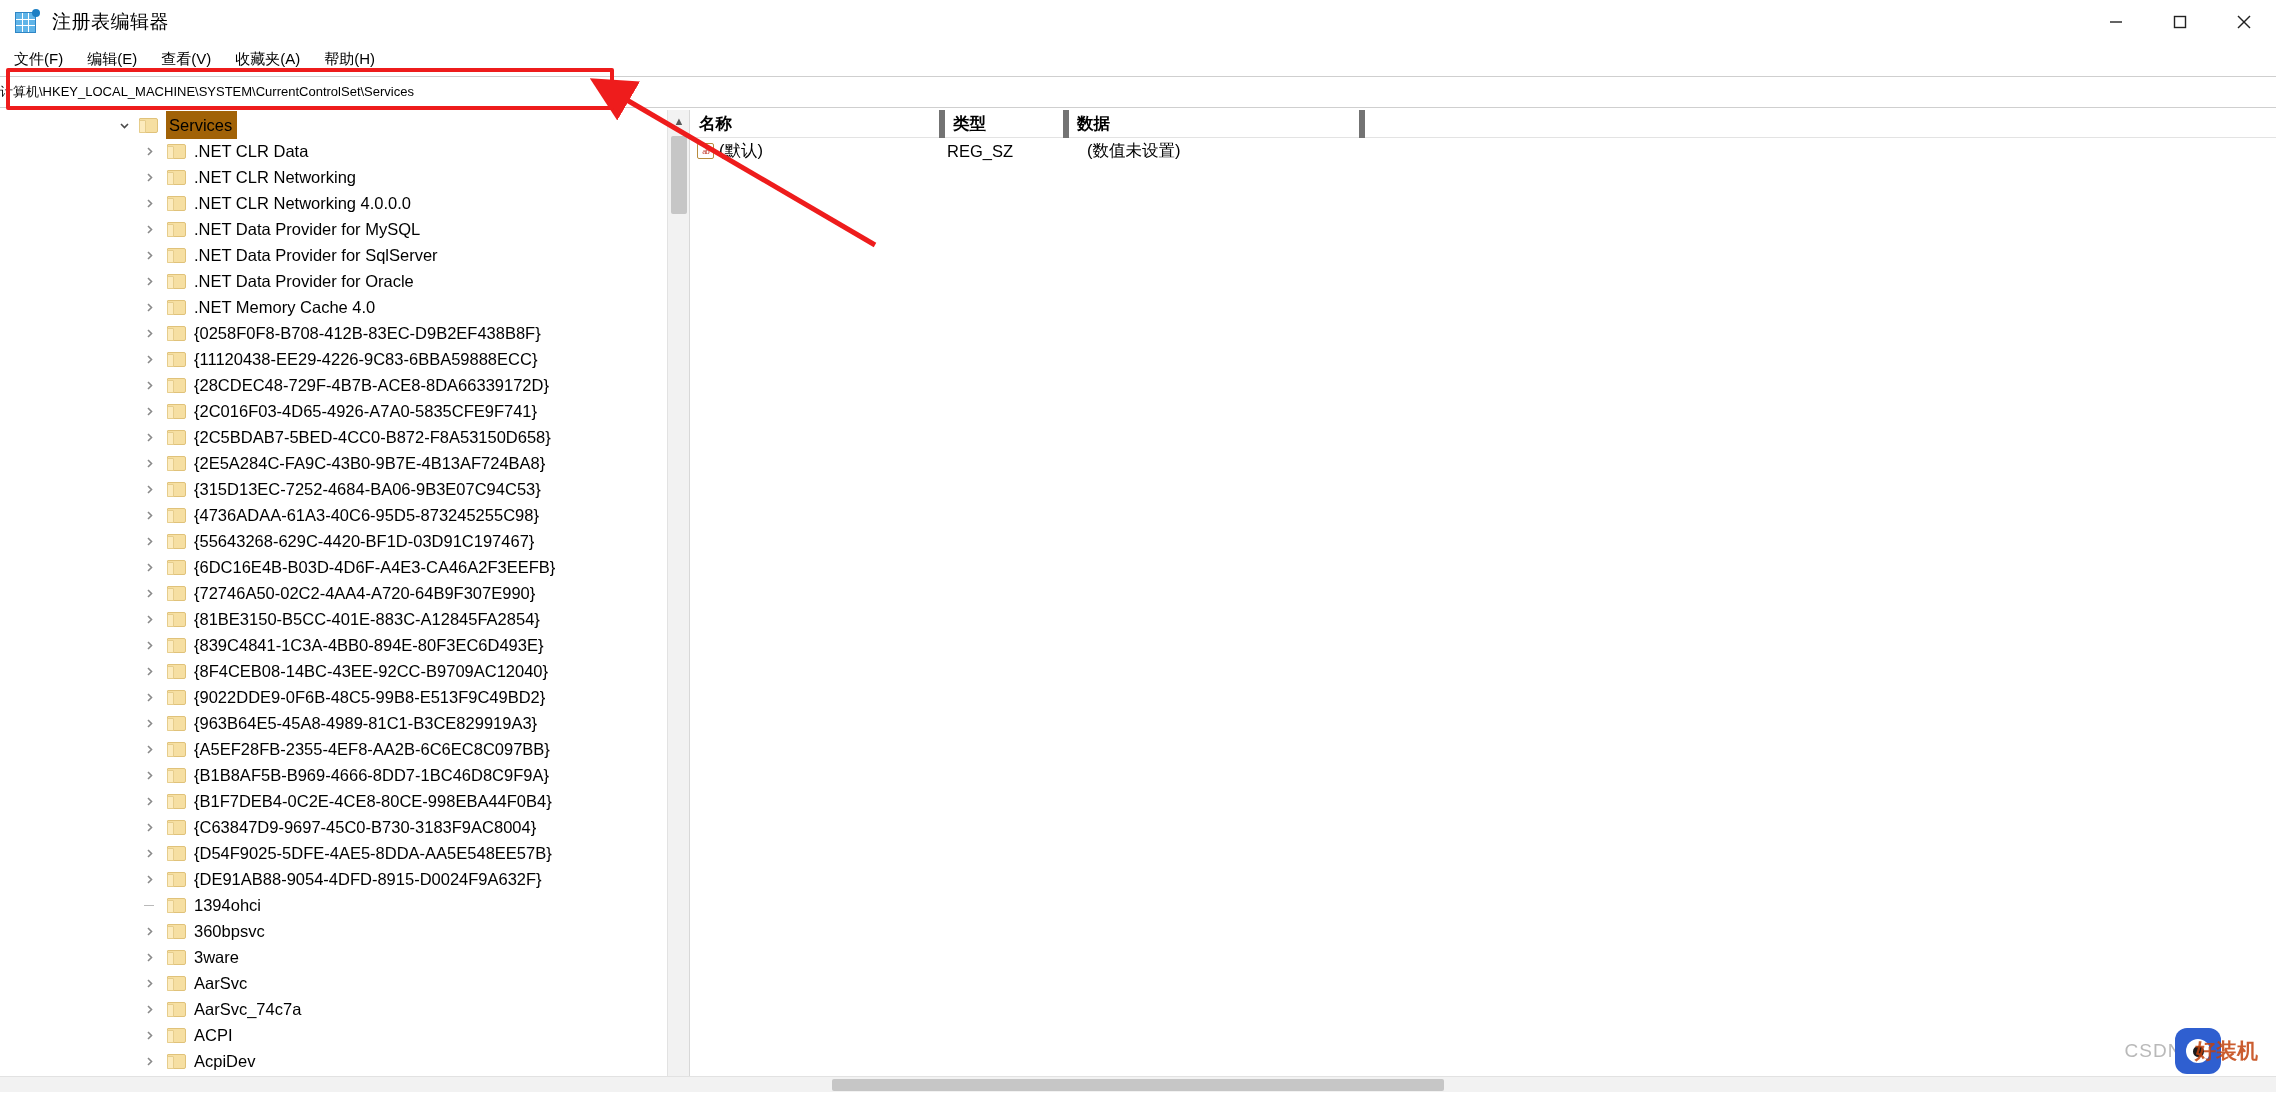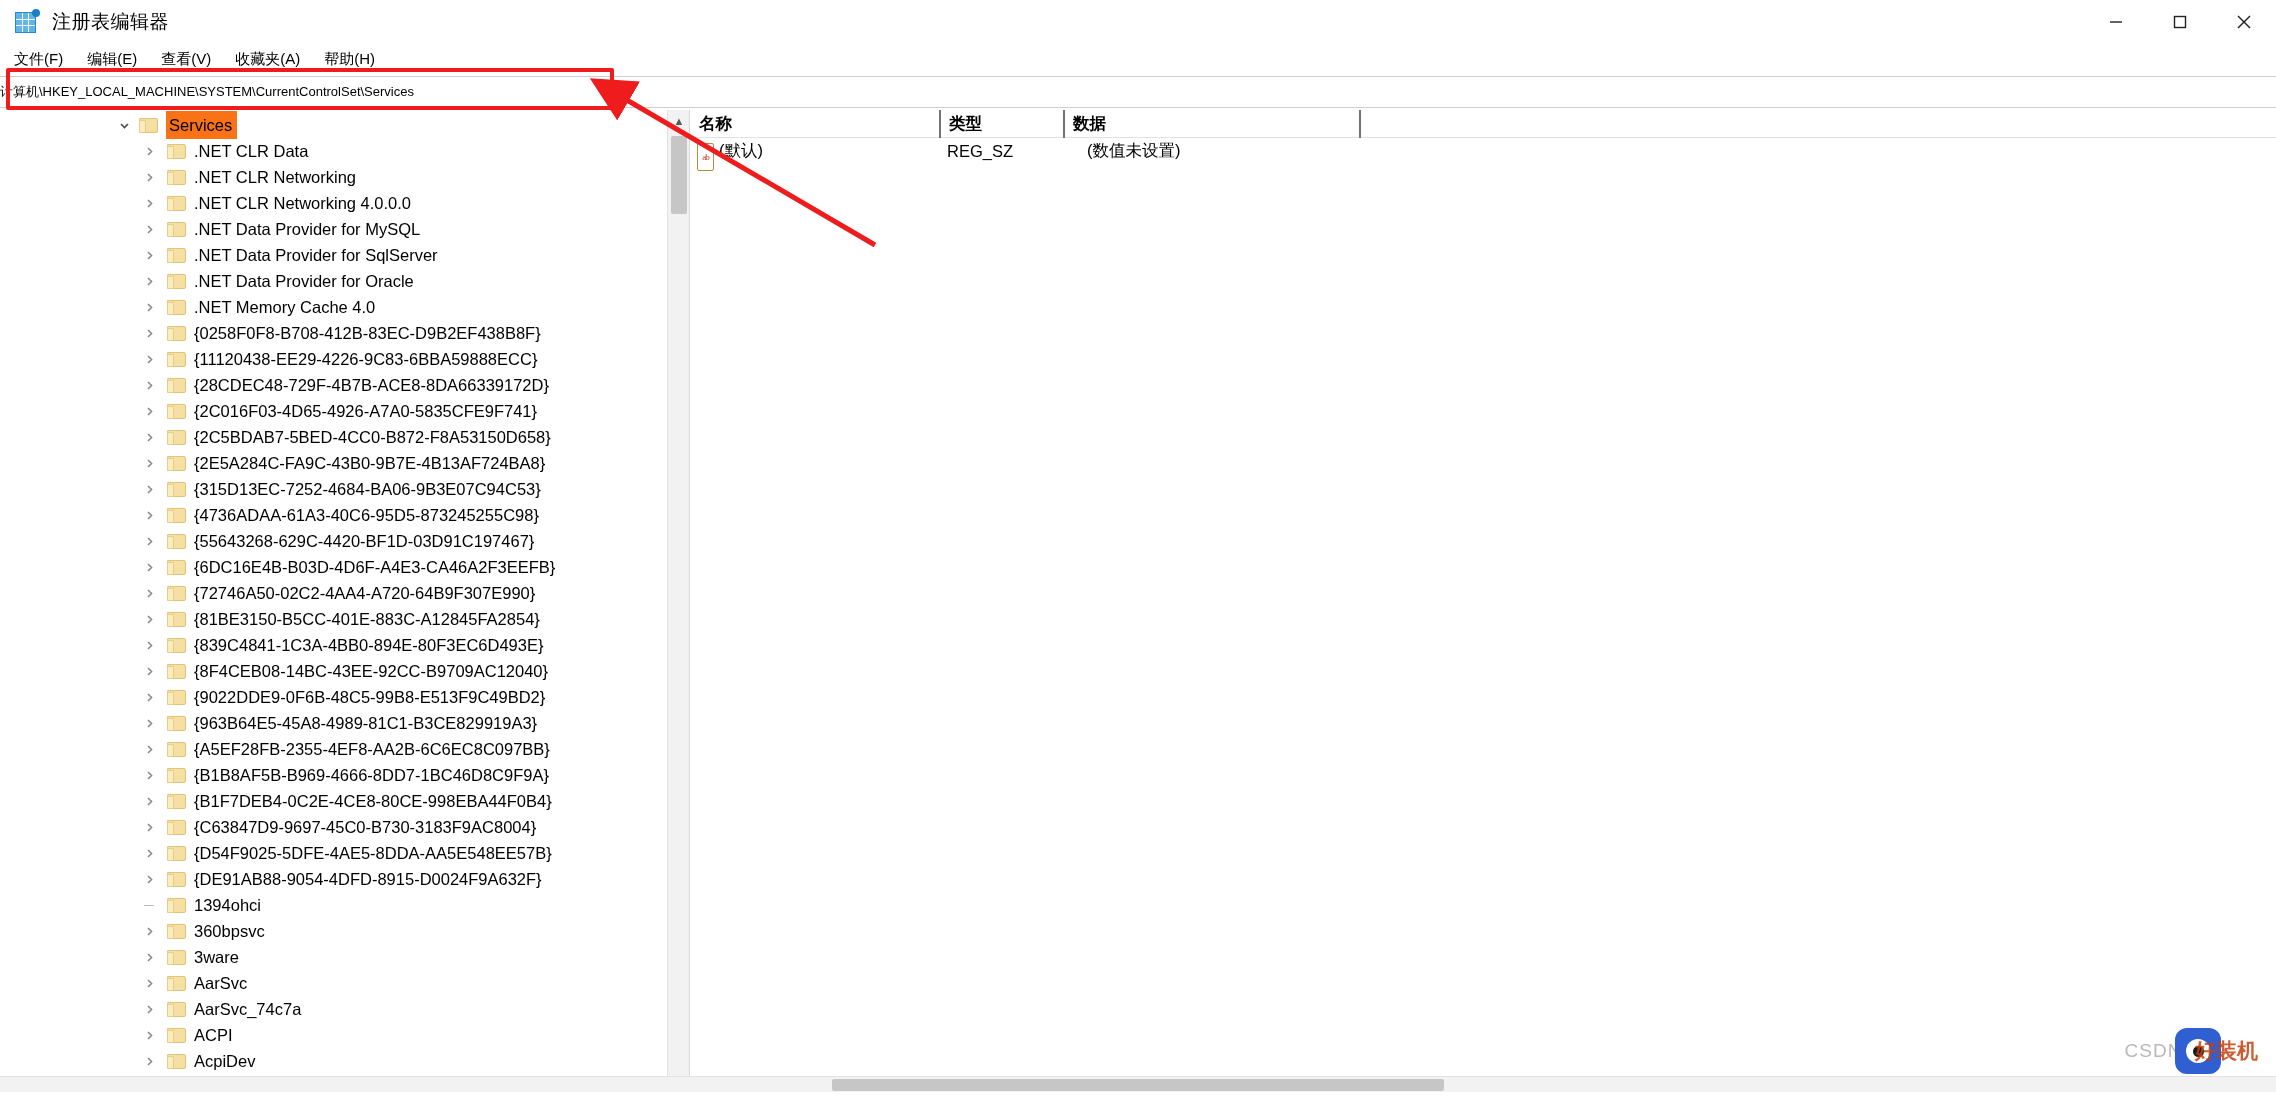"Services" .tree-row.selected .node-label { background: #f97316 -> #a16207 }
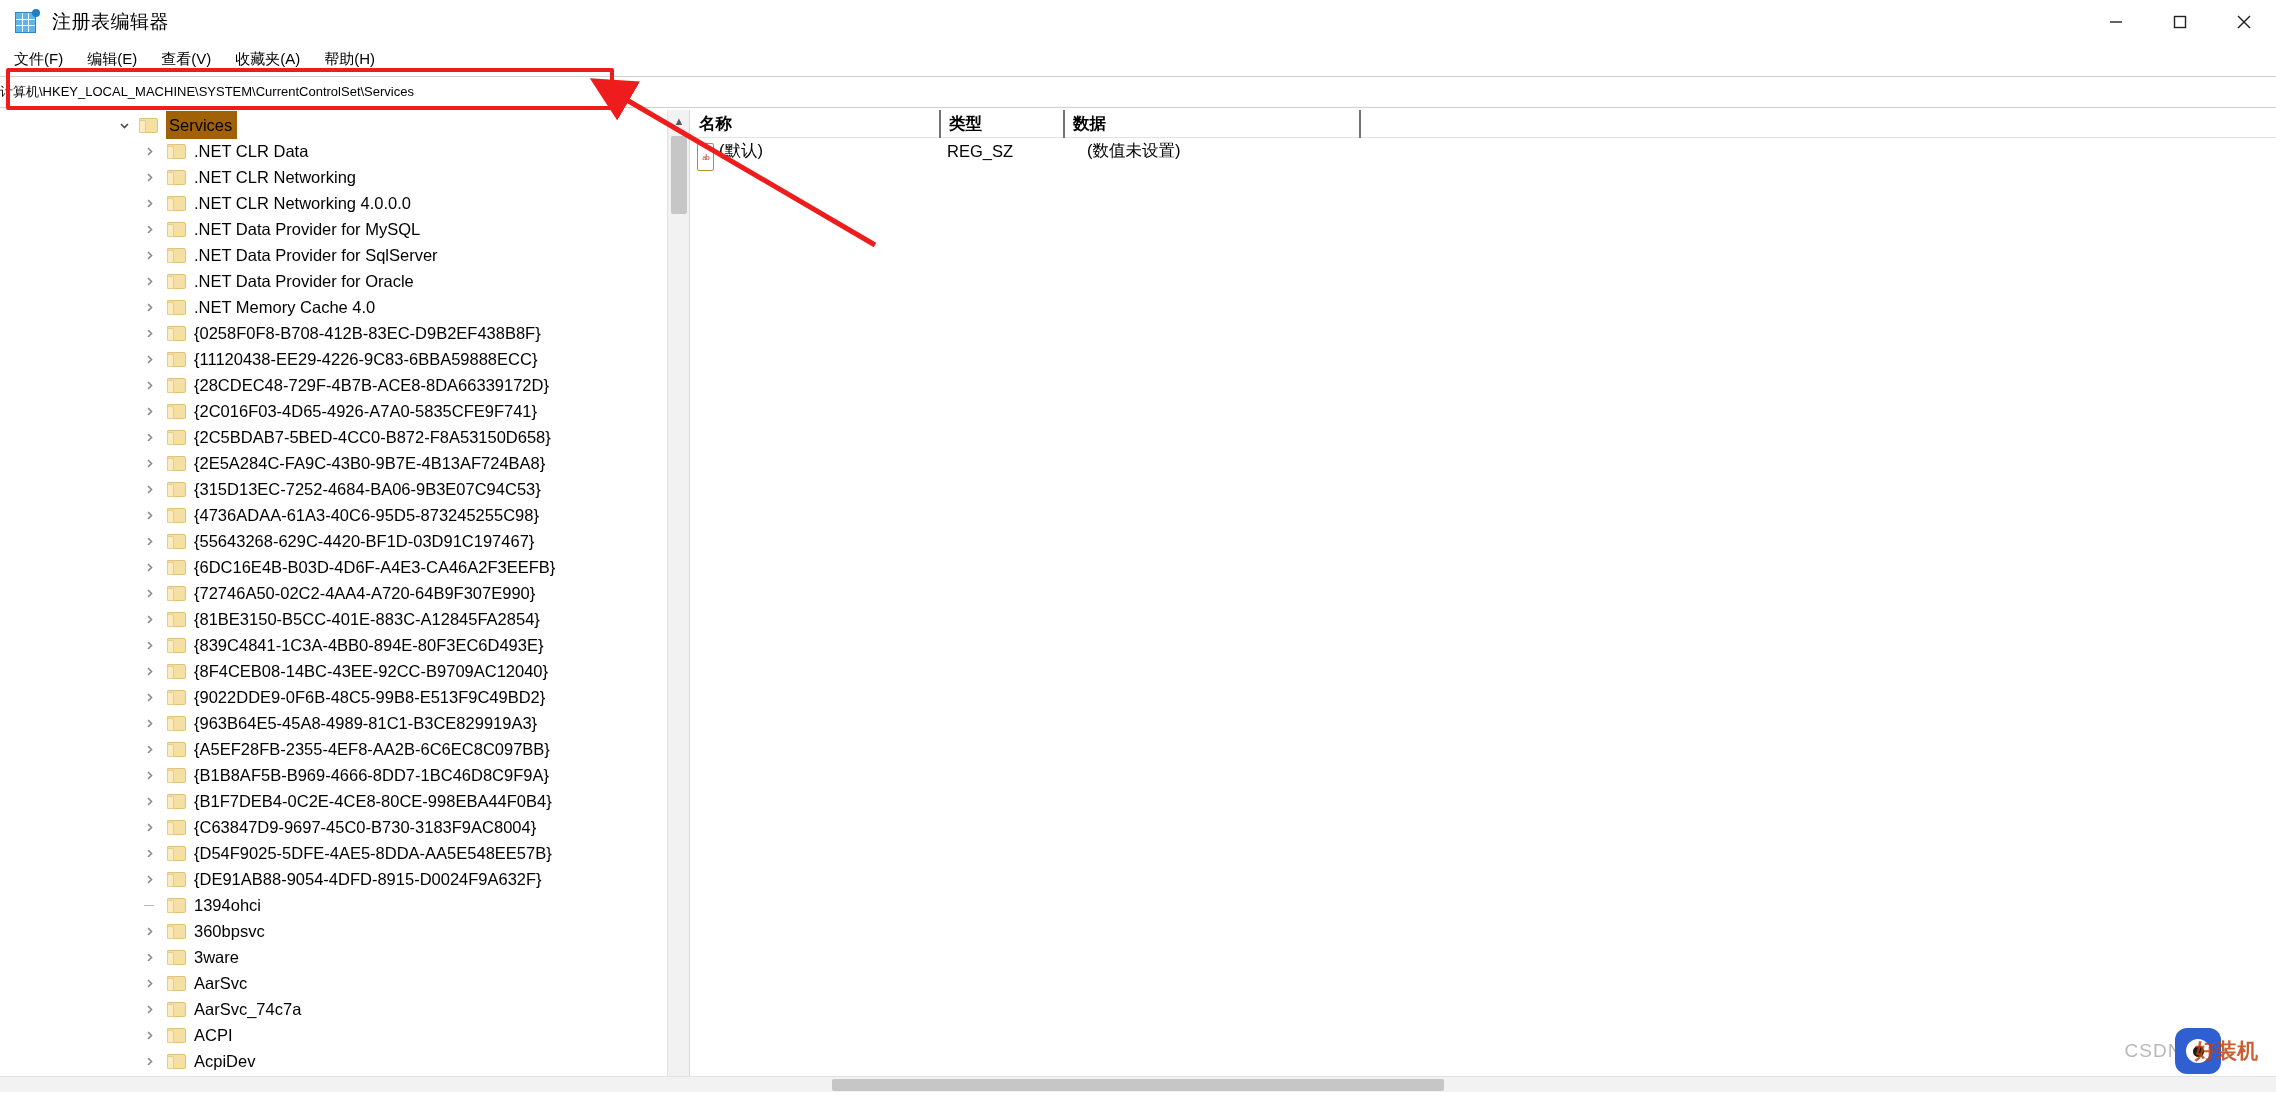"类型" .col + .col { border-left: 2px solid #737373 -> 6px solid #737373 }
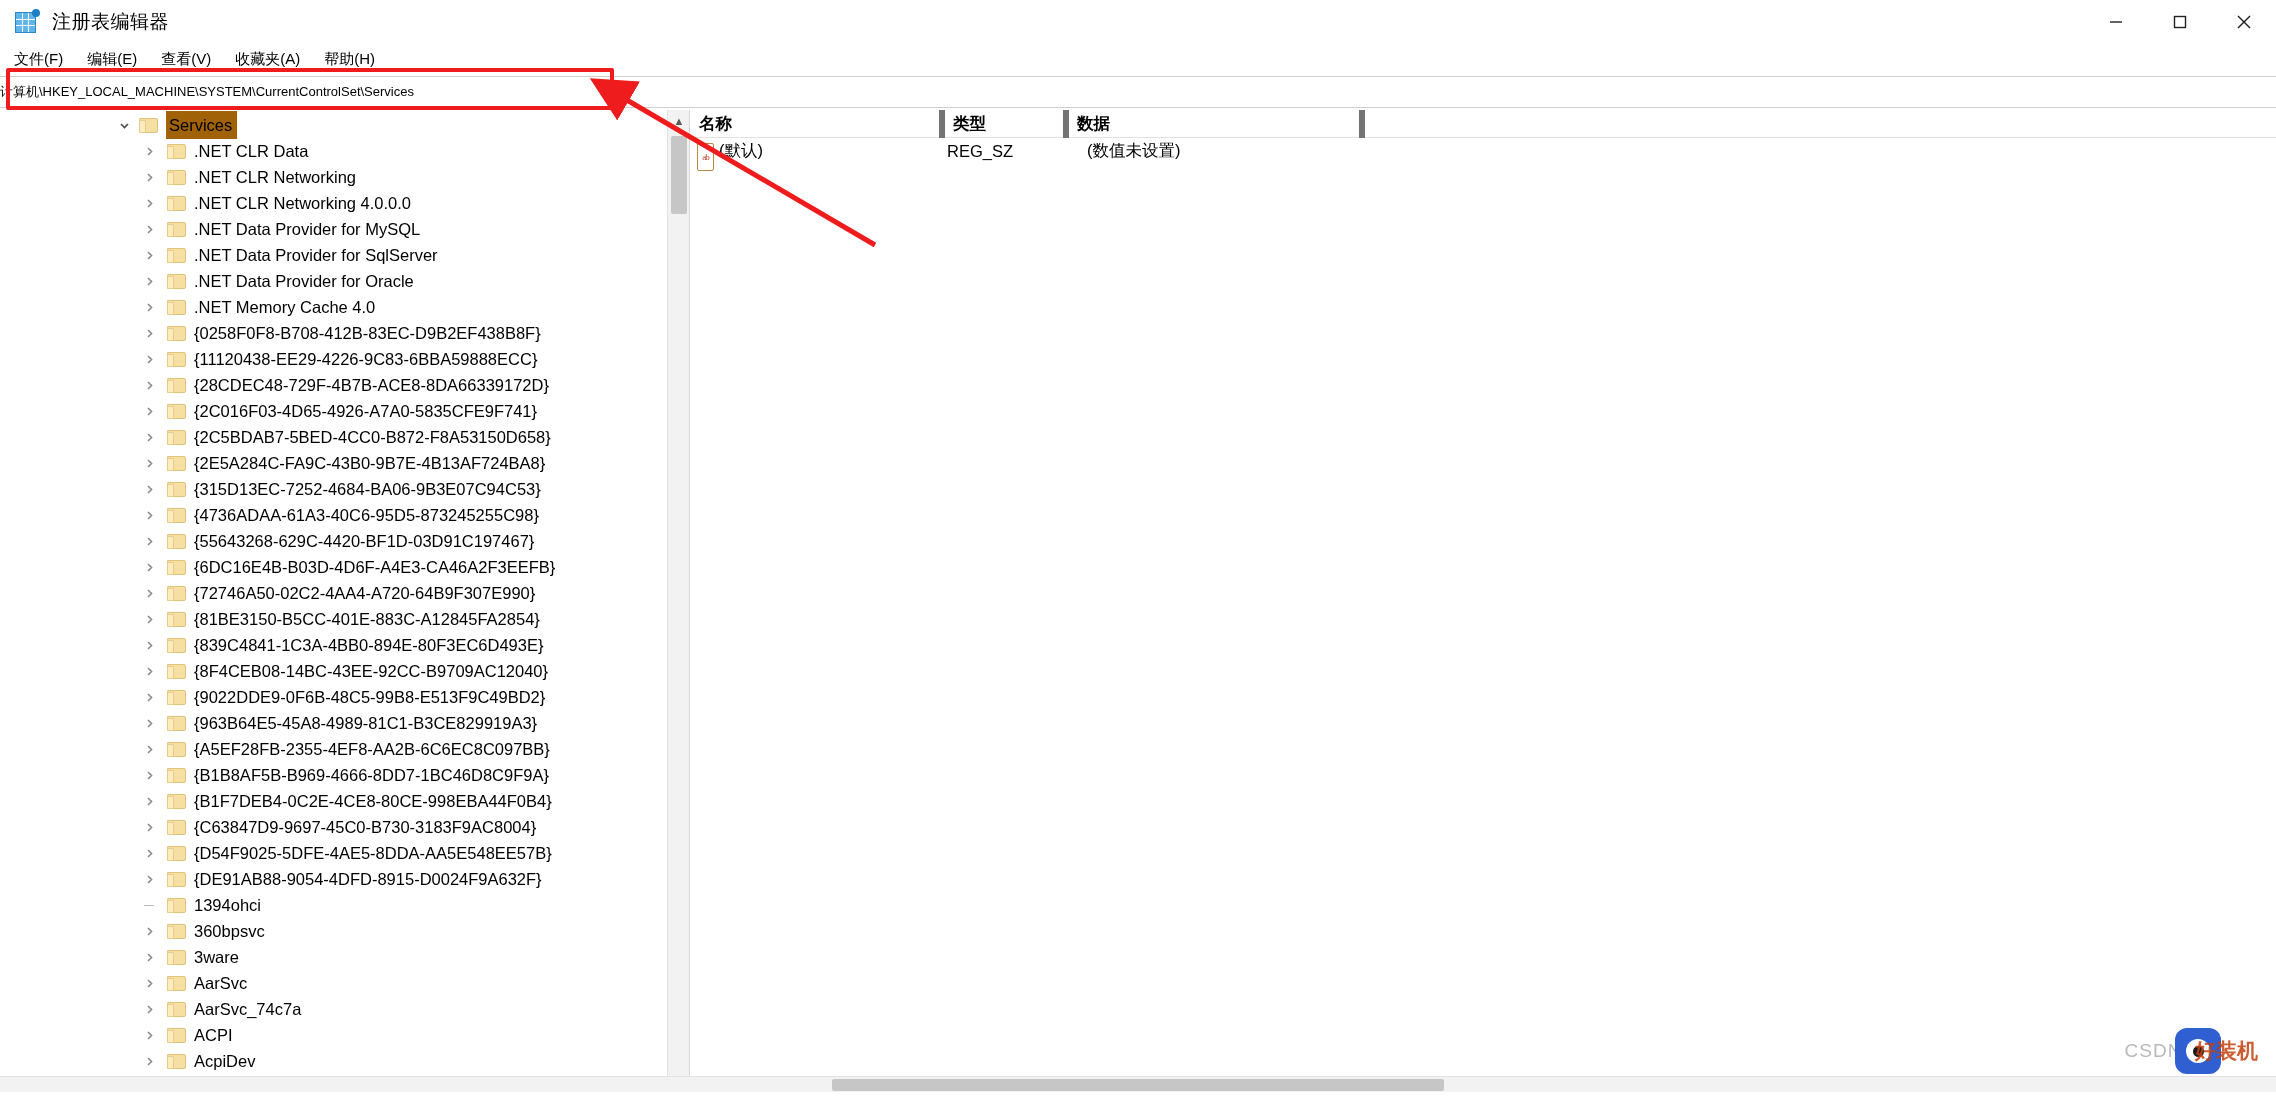"ab" .ab-icon { height: 28px -> 16px }
